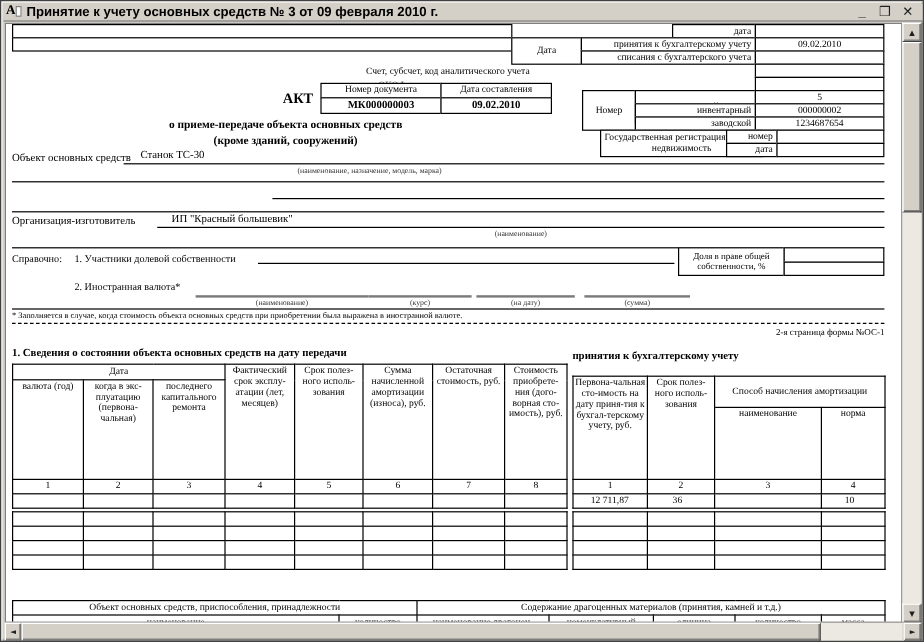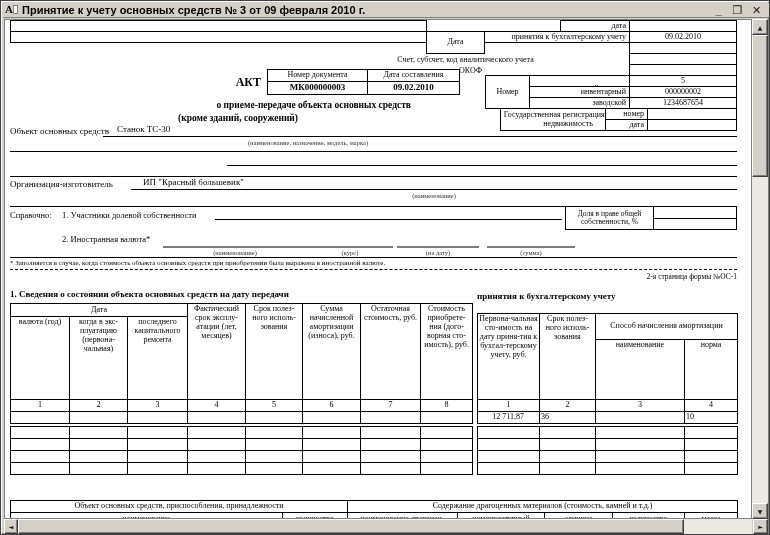"списания с бухгалтерского учета" div.cell { html: none -> <div>списания с бухгалтерского учета</div> }
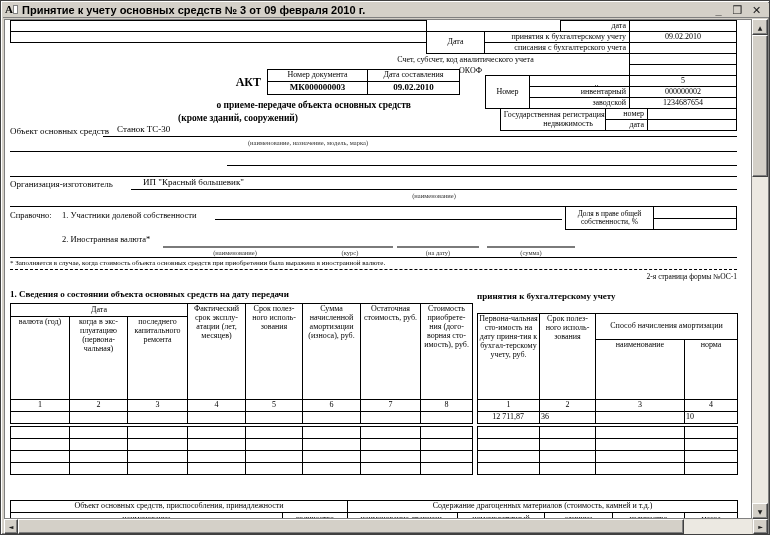"Счет, субсчет, код аналитического учета" .rlabel { text-align: center -> left }
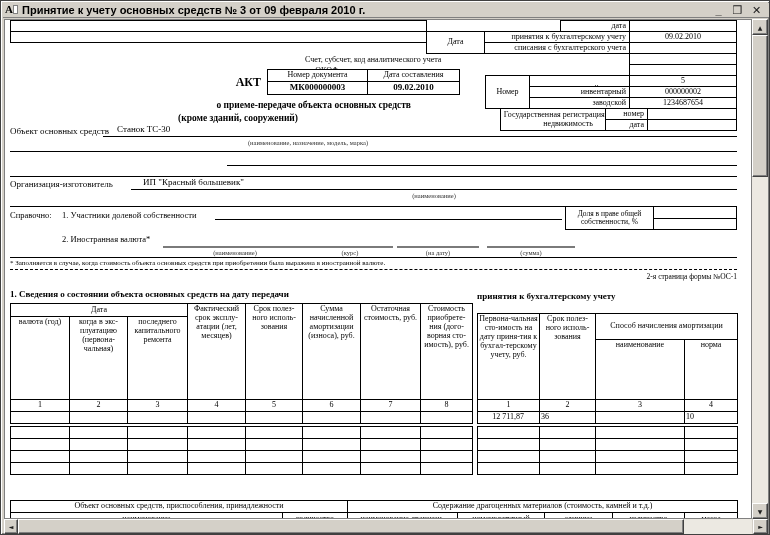"о приеме-передаче объекта основных" div.lbl9 { text-align: right -> center }
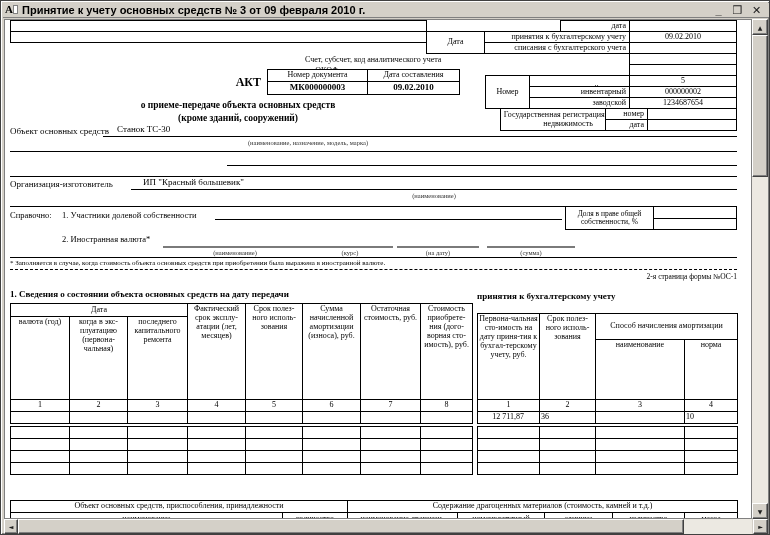"36" table.frm td.r6 { text-align: left -> center }
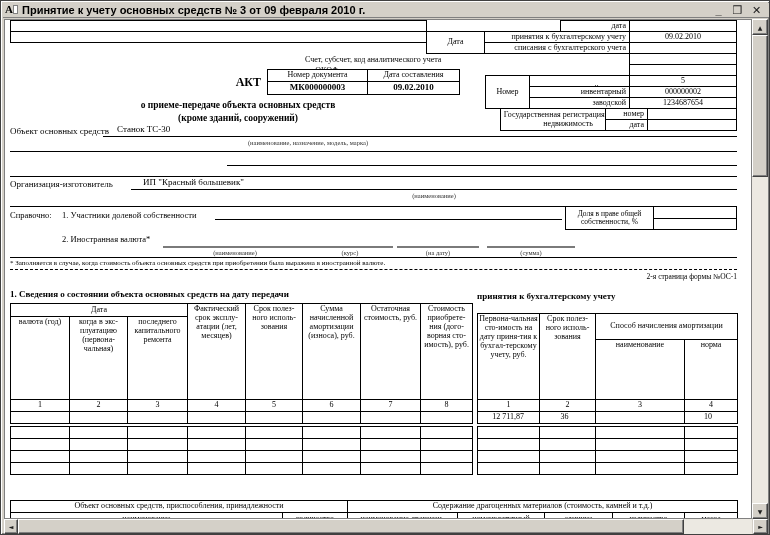"Содержание драгоценных материалов" td { text: стоимость -> принятия }
